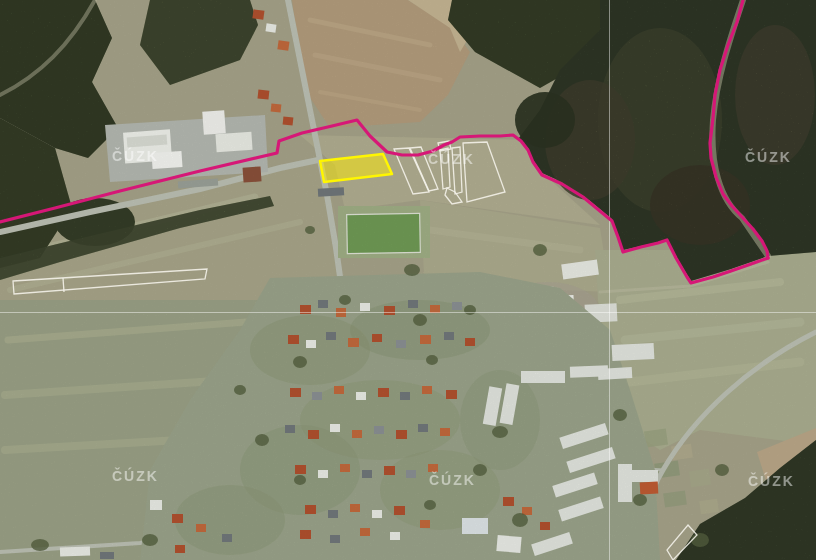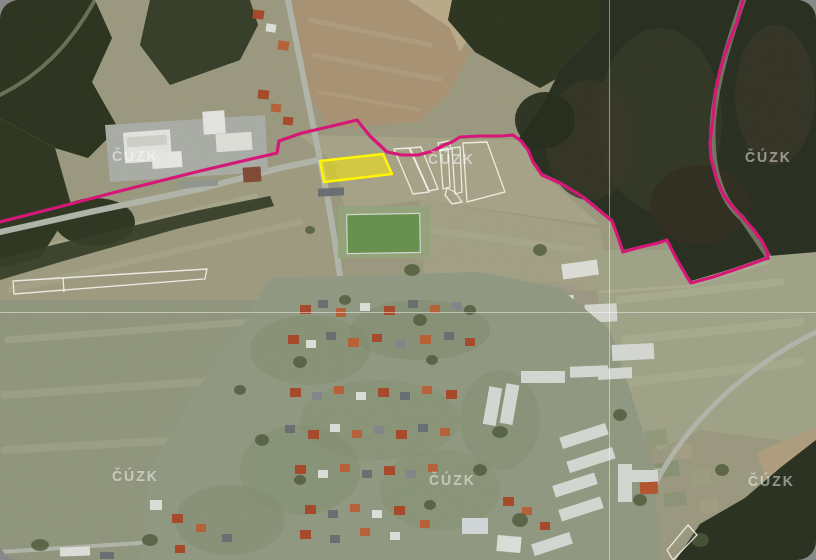"ČÚZK" #map-root { border-radius: 19px -> none }
